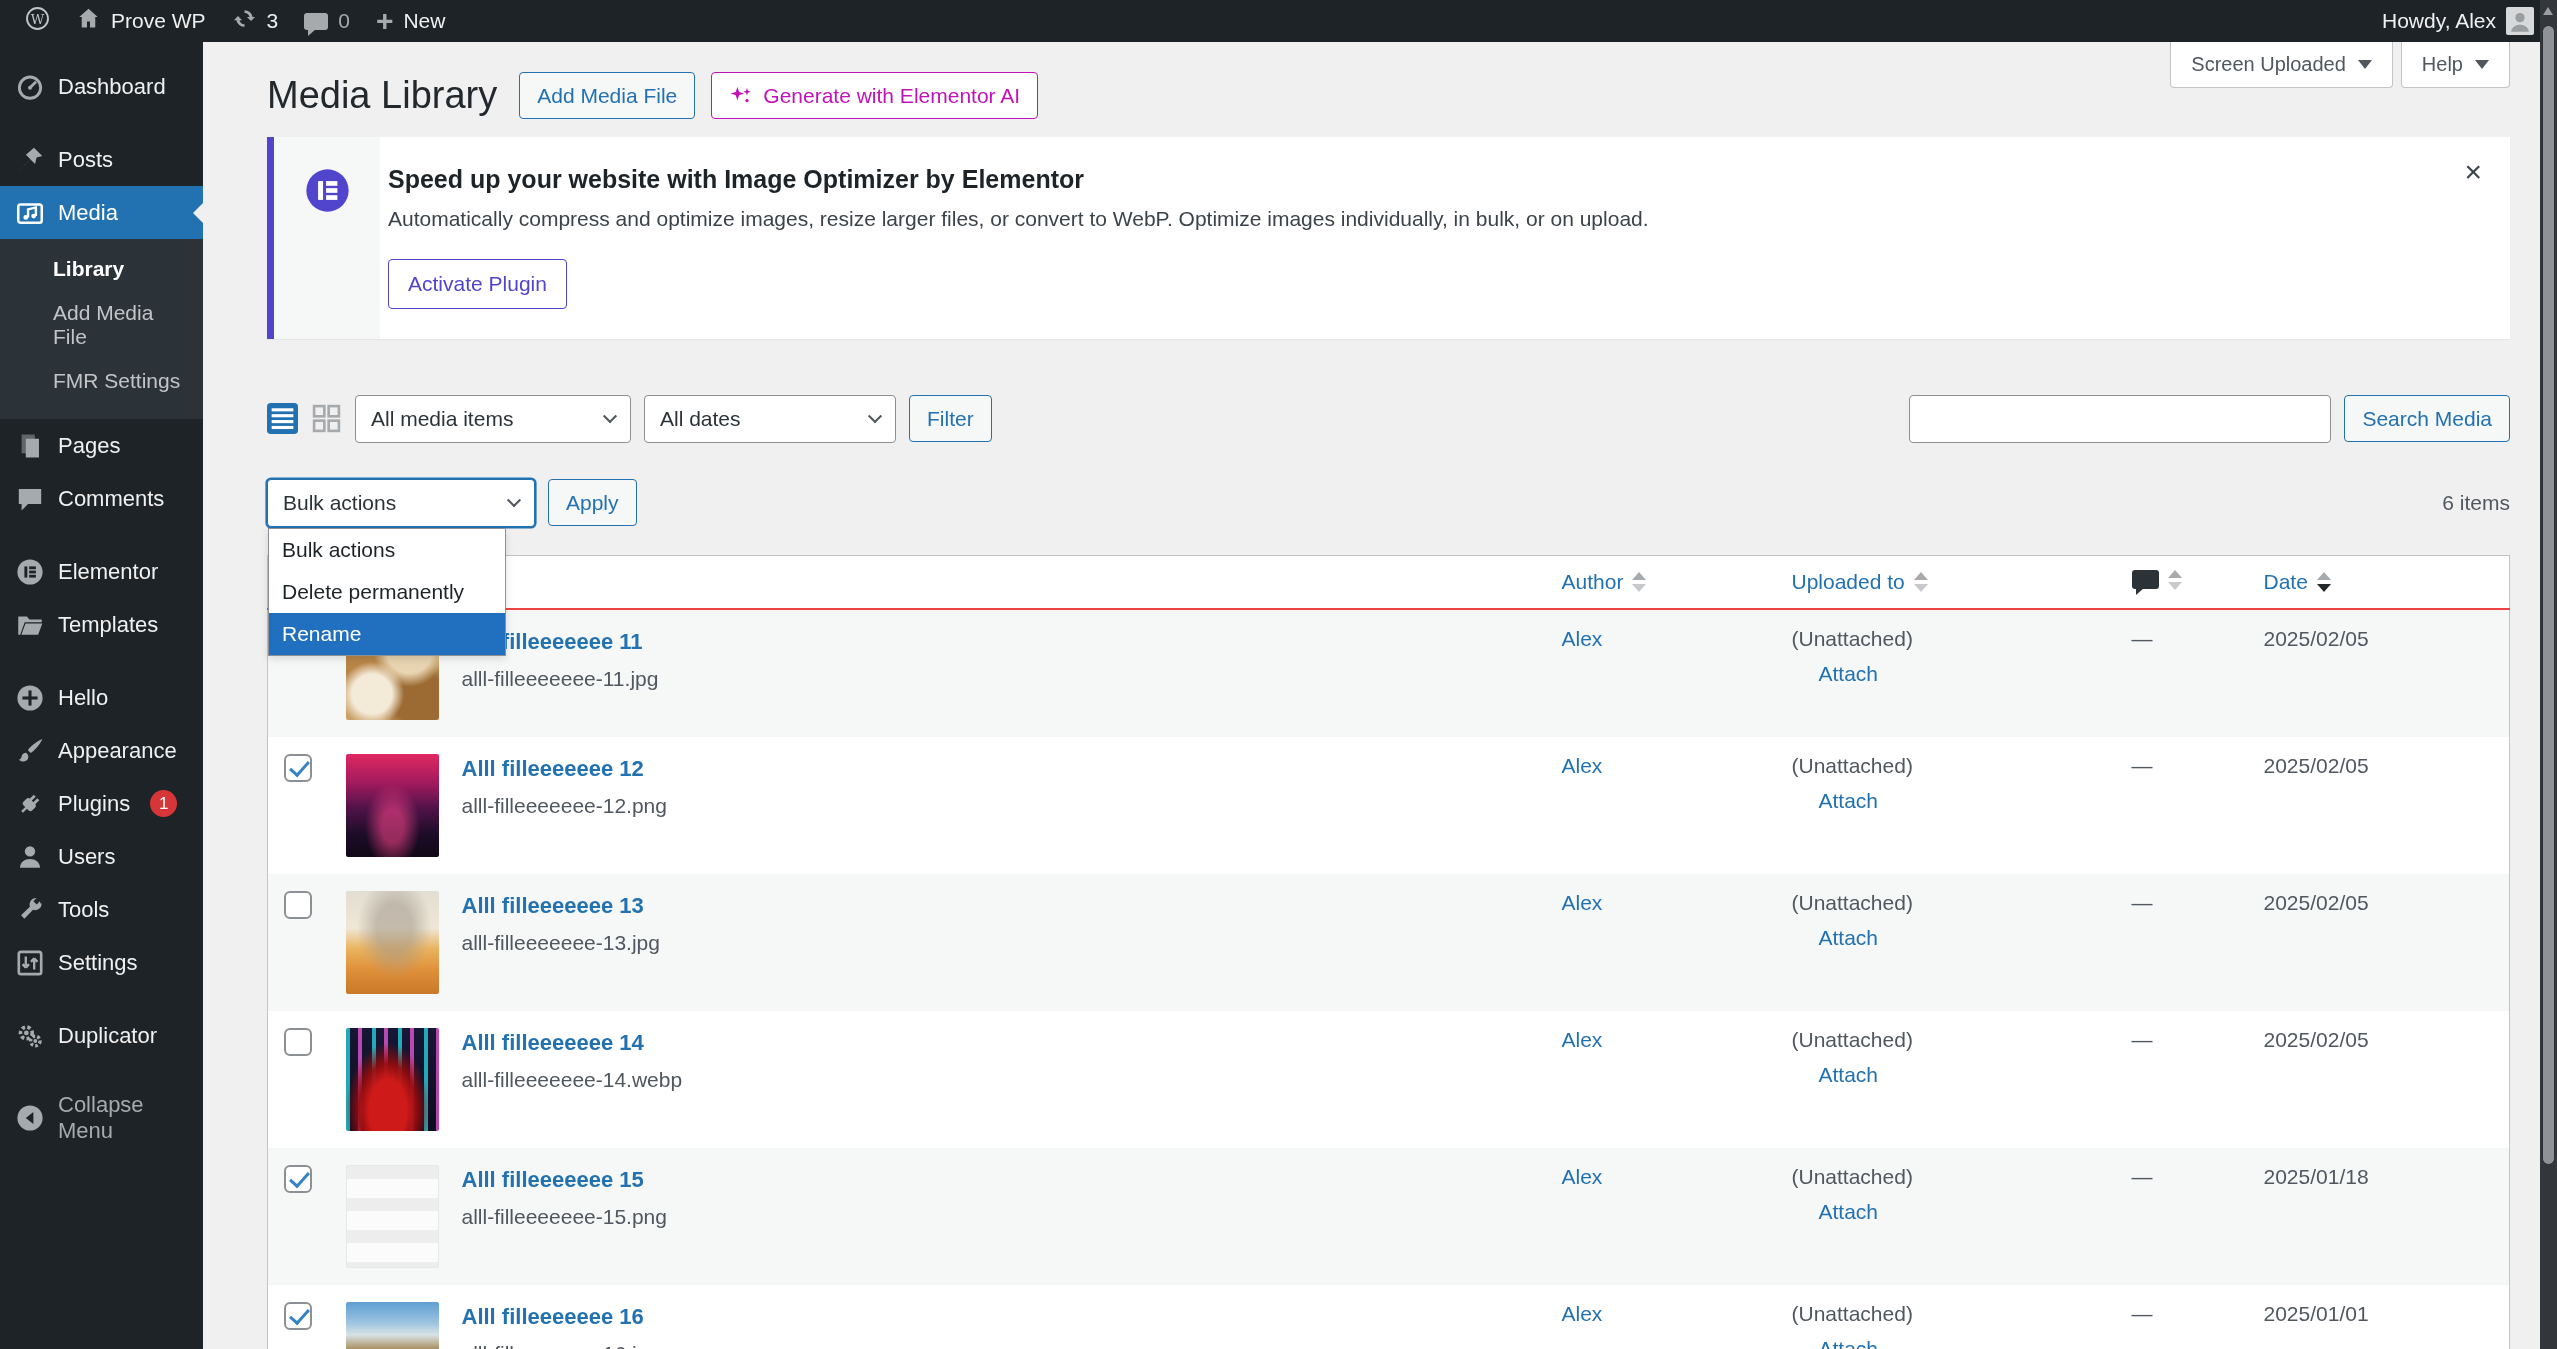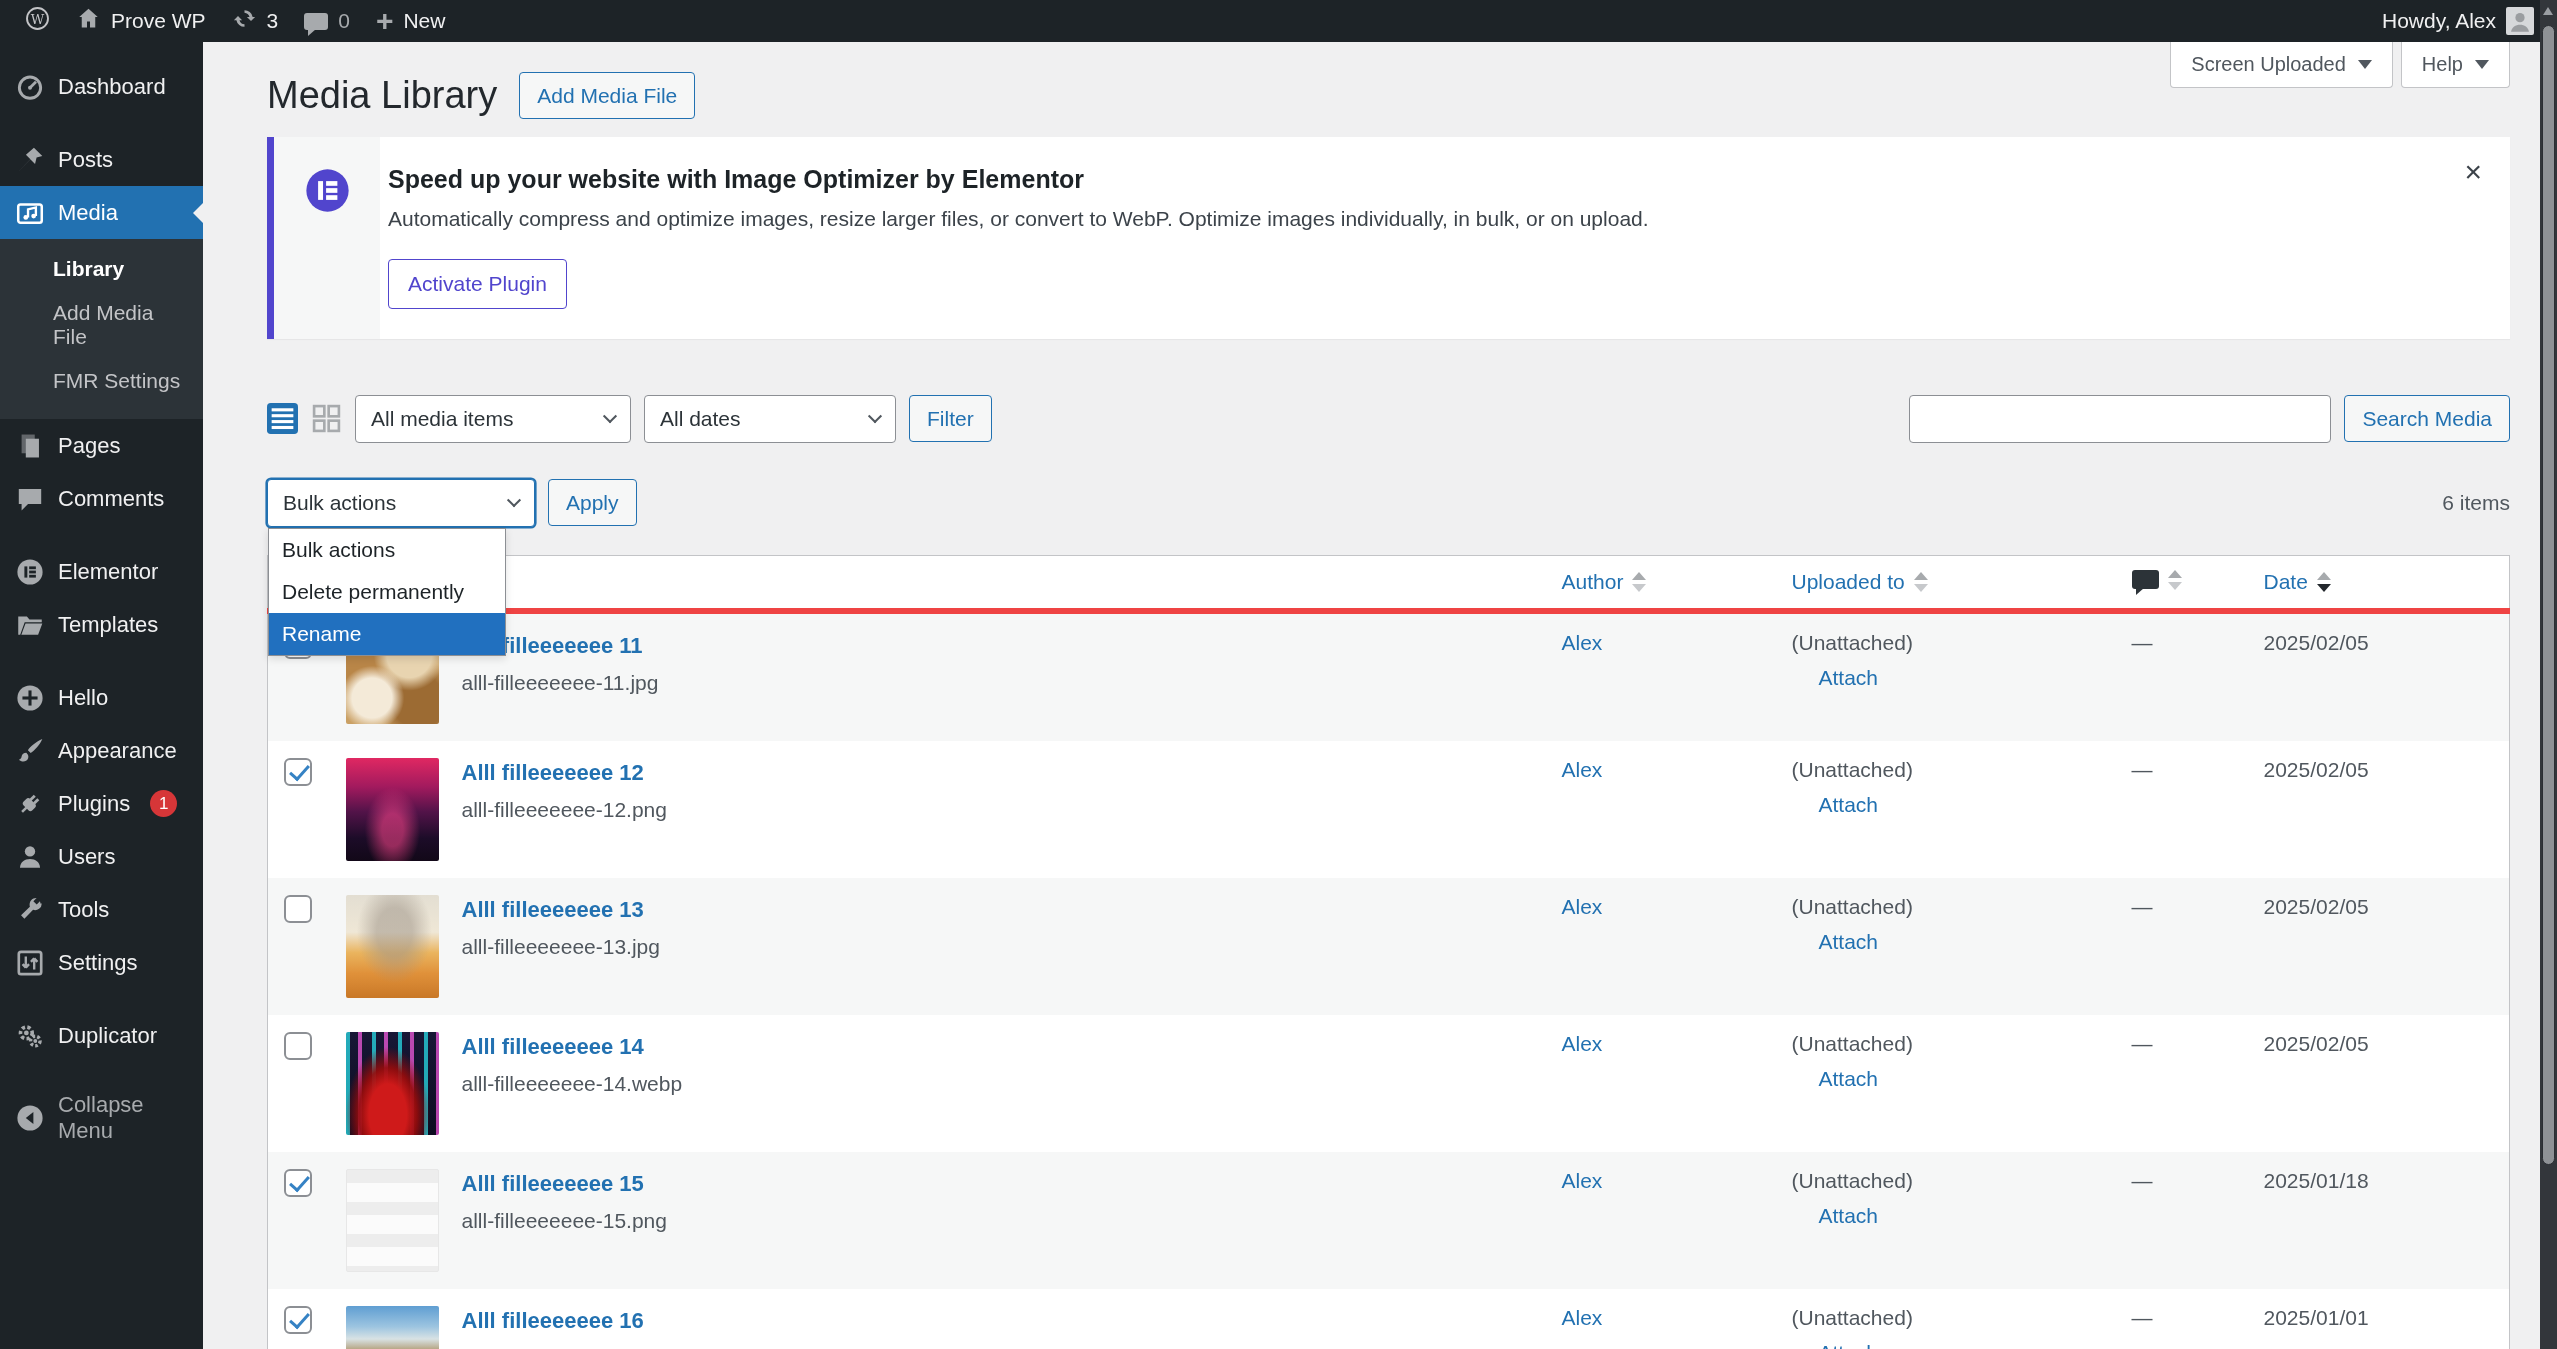"Generate with Elementor AI" button.btn { html: none -> <button> <svg> <path></path> <path></path> <circle></circle> </svg> <span>Generate with Elementor AI</span> </button> }
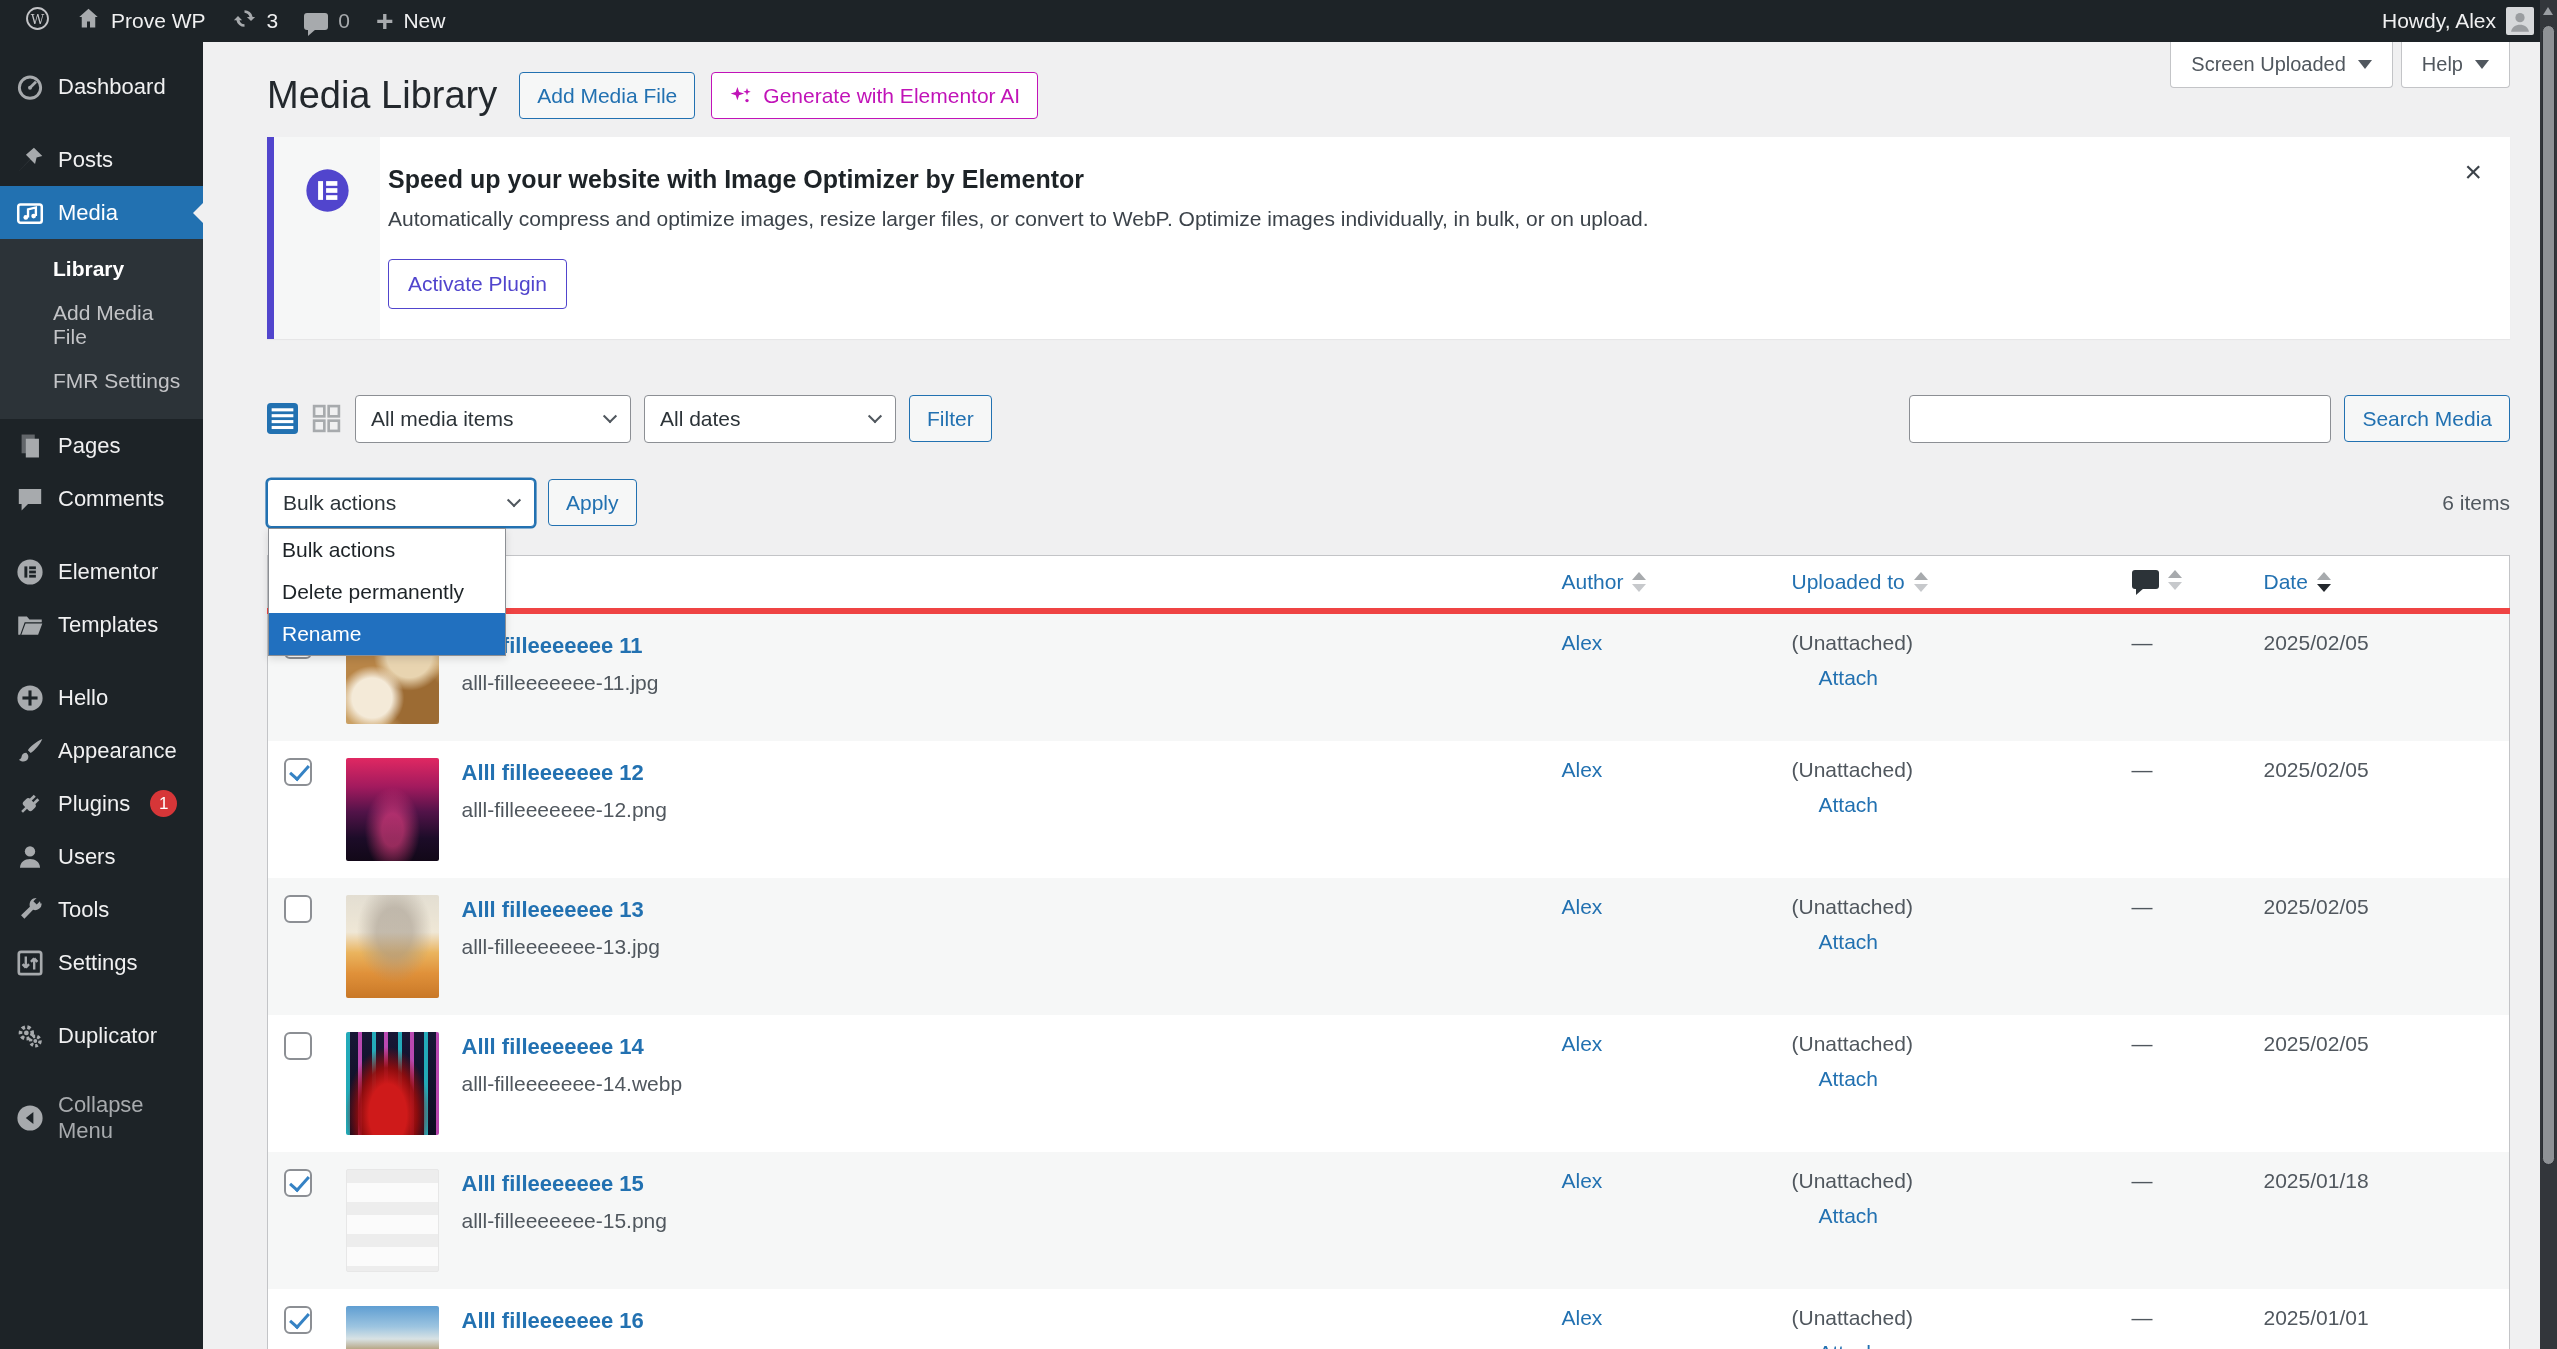"Author" .wp-table thead th { border-bottom: 6px solid #ef4444 -> 2px solid #ef4444 }
